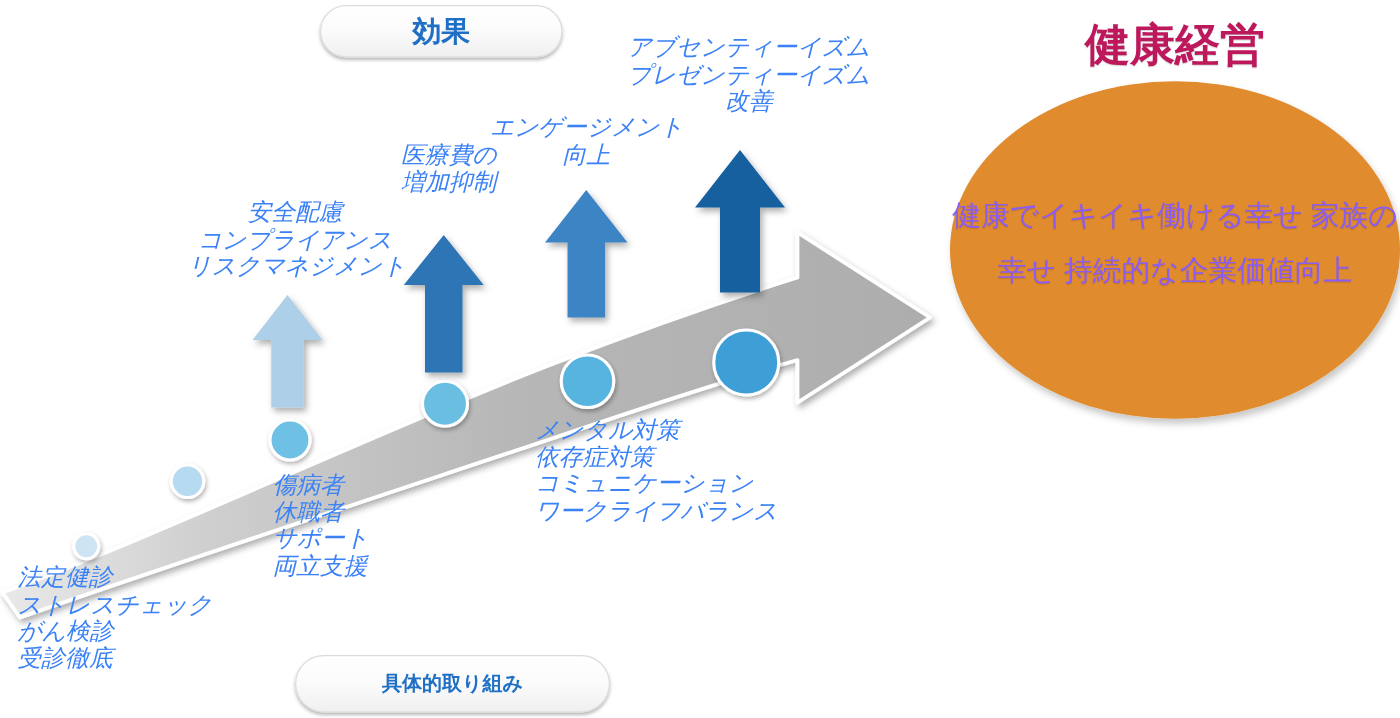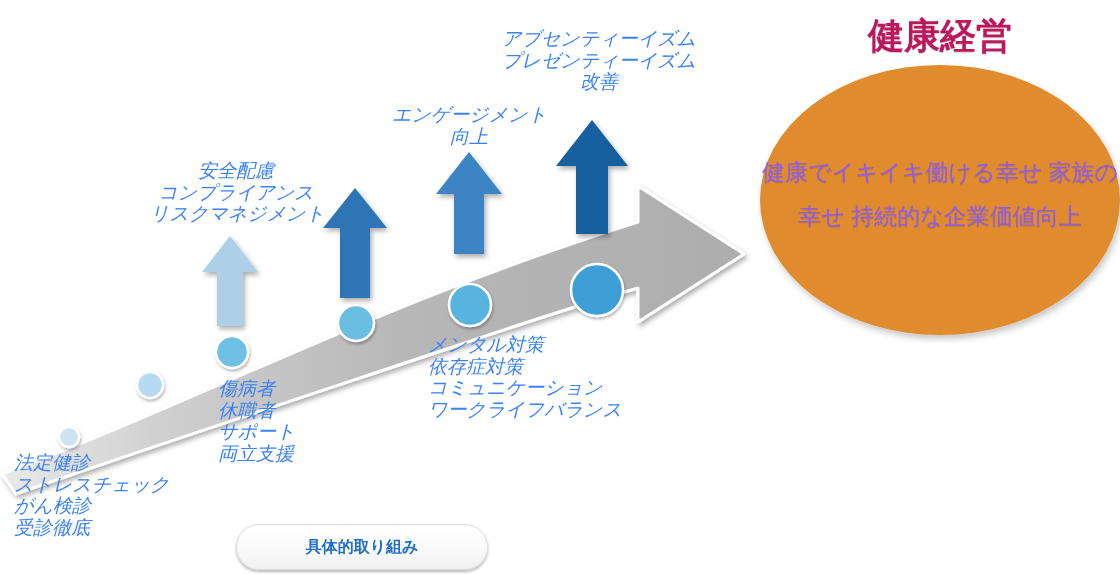"効果" div.pill { html: none -> <div> <span>効果</span> </div> }
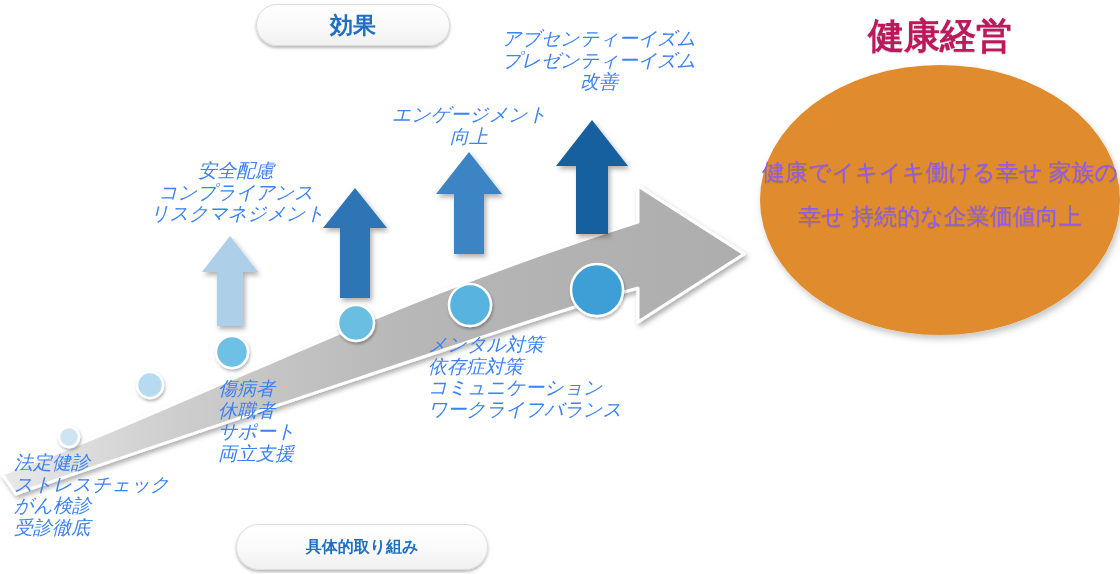"エンゲージメント" #lbl-eff3 { margin-top: 12px -> none }
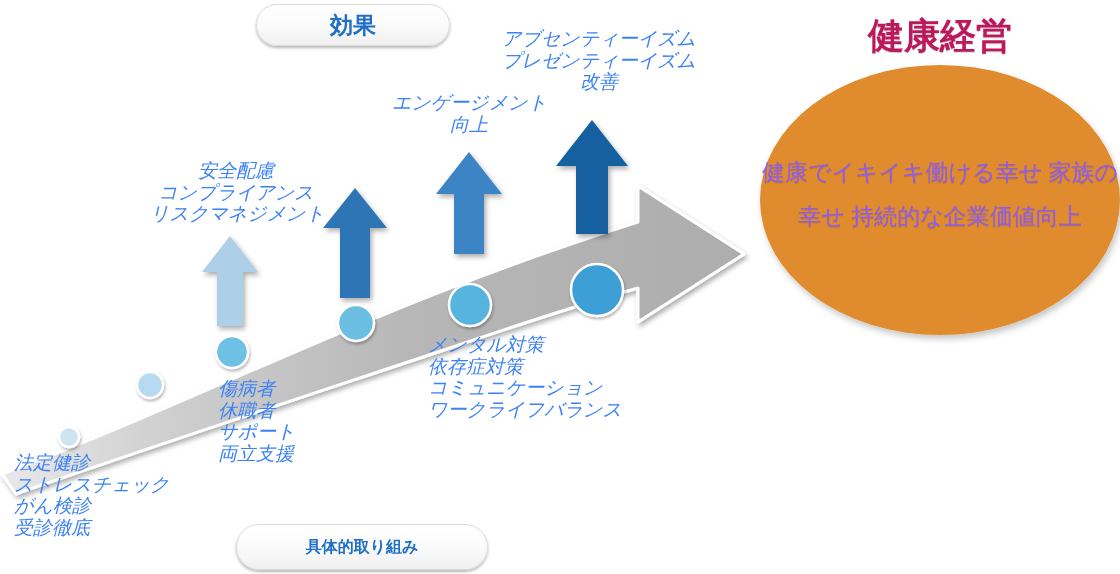"医療費の" div.lbl { html: none -> <div>医療費の 増加抑制</div> }
